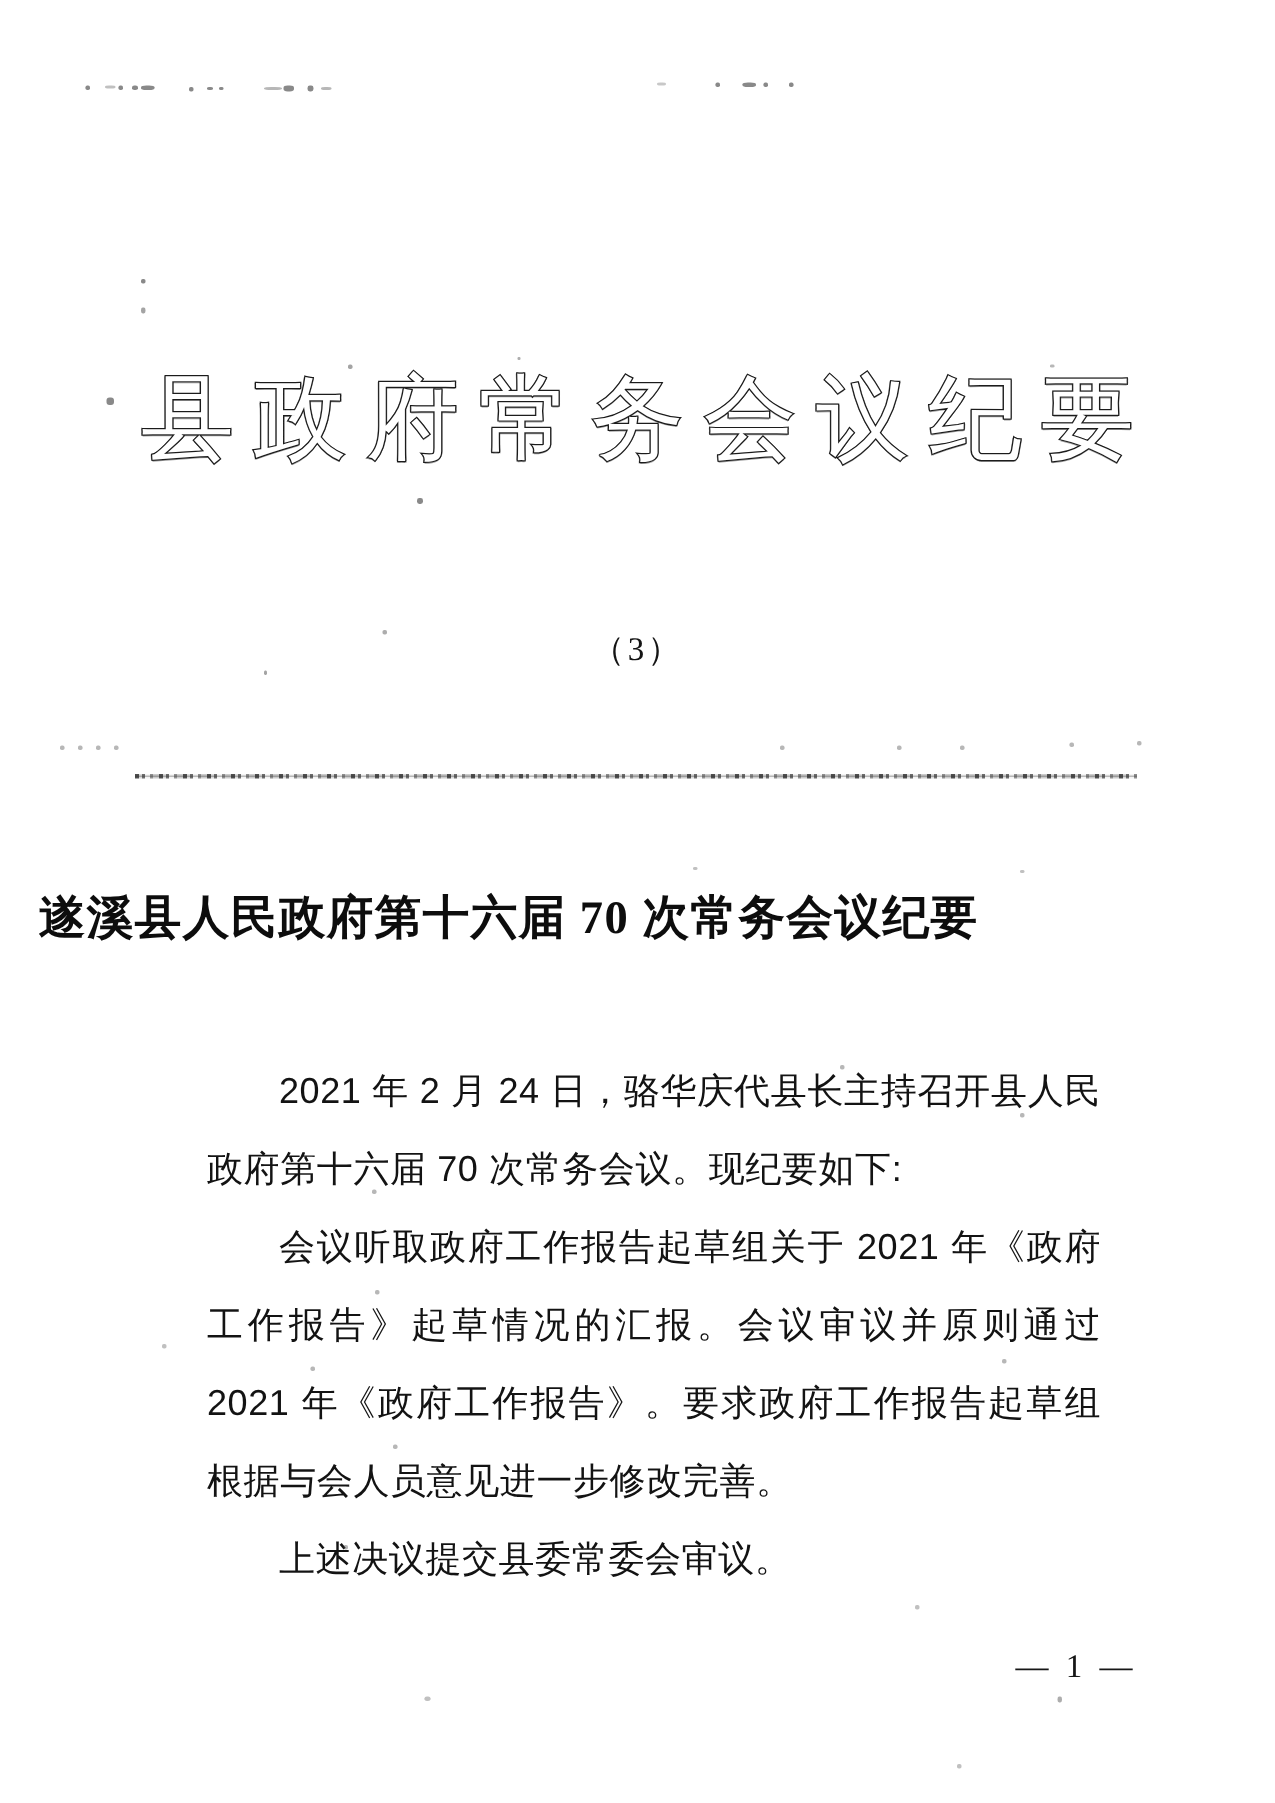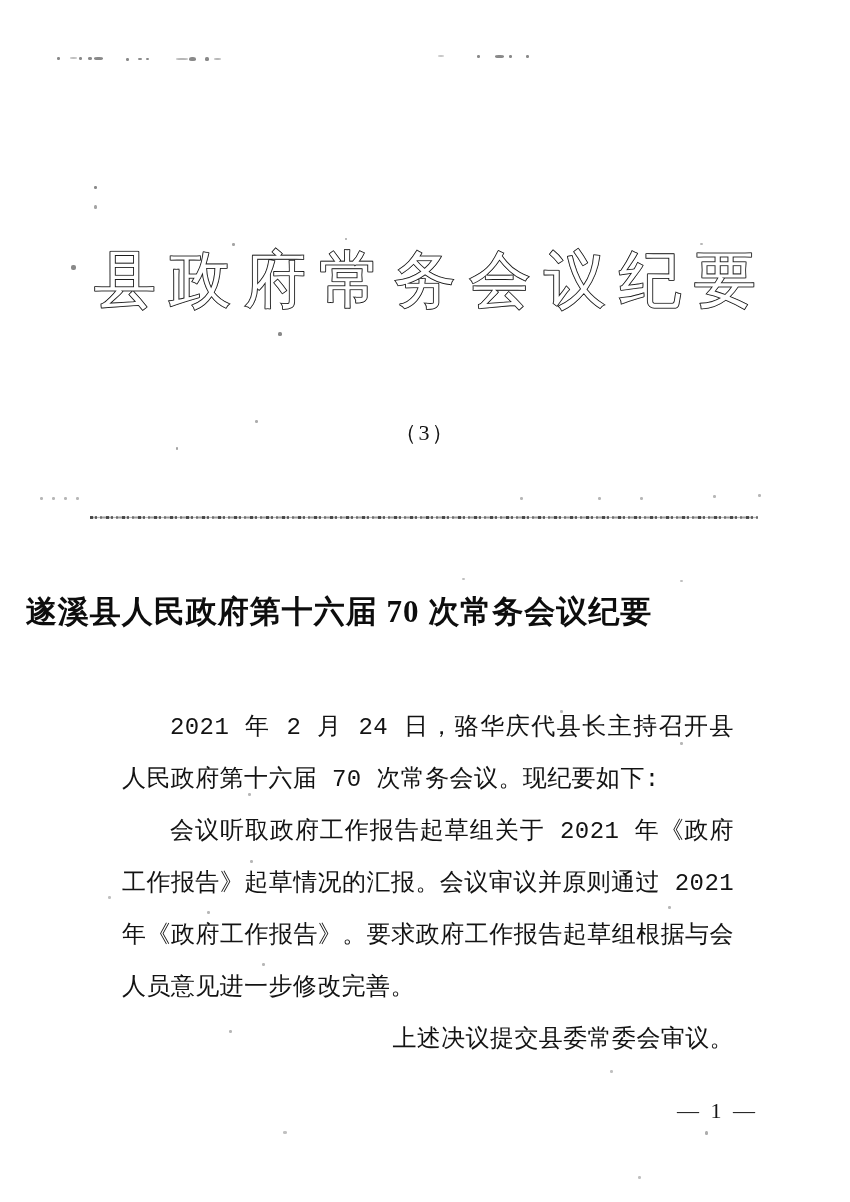"2021 年 2 月 24" .para { font-family: Liberation Mono, monospace -> Liberation Sans, sans-serif; margin: 0 0 0 0 -> 0 0 0 16px }
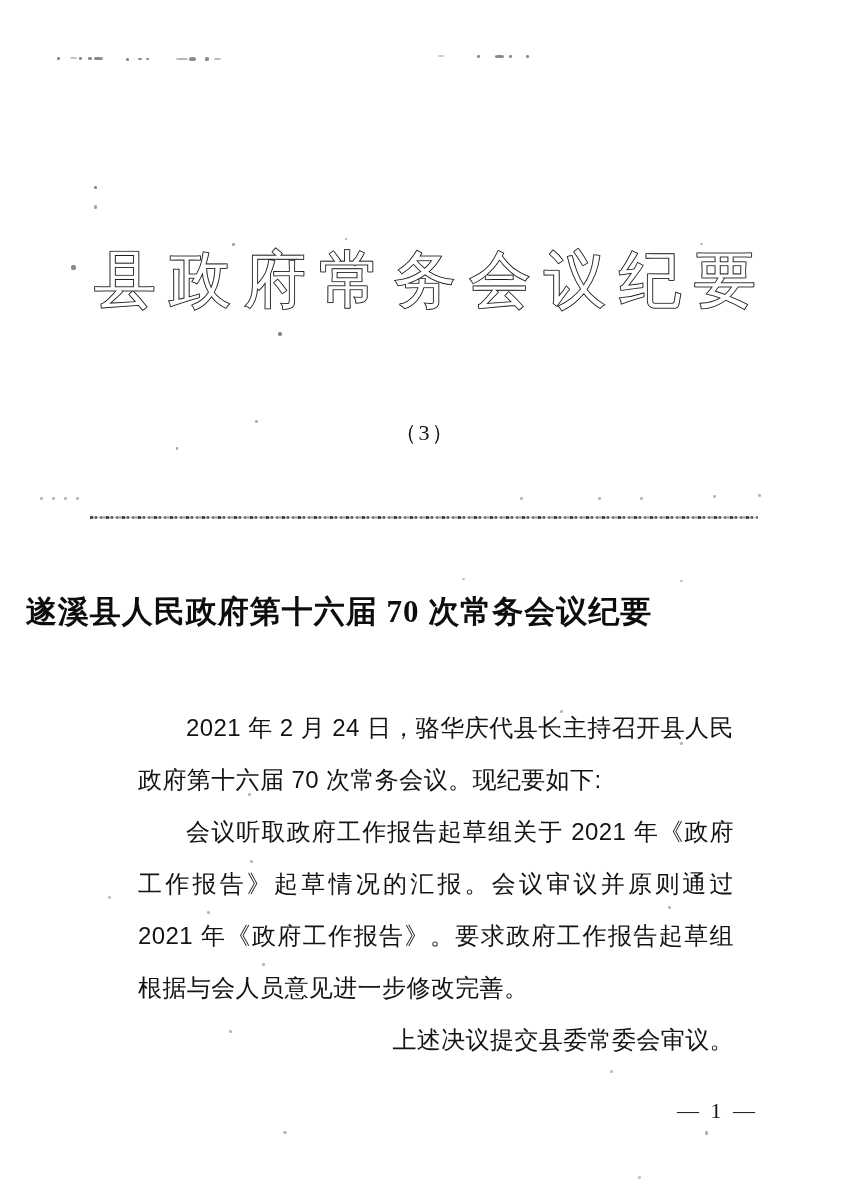"上述决议提交县委常委会审议。" .para.last-line-free { text-align: right -> left }
